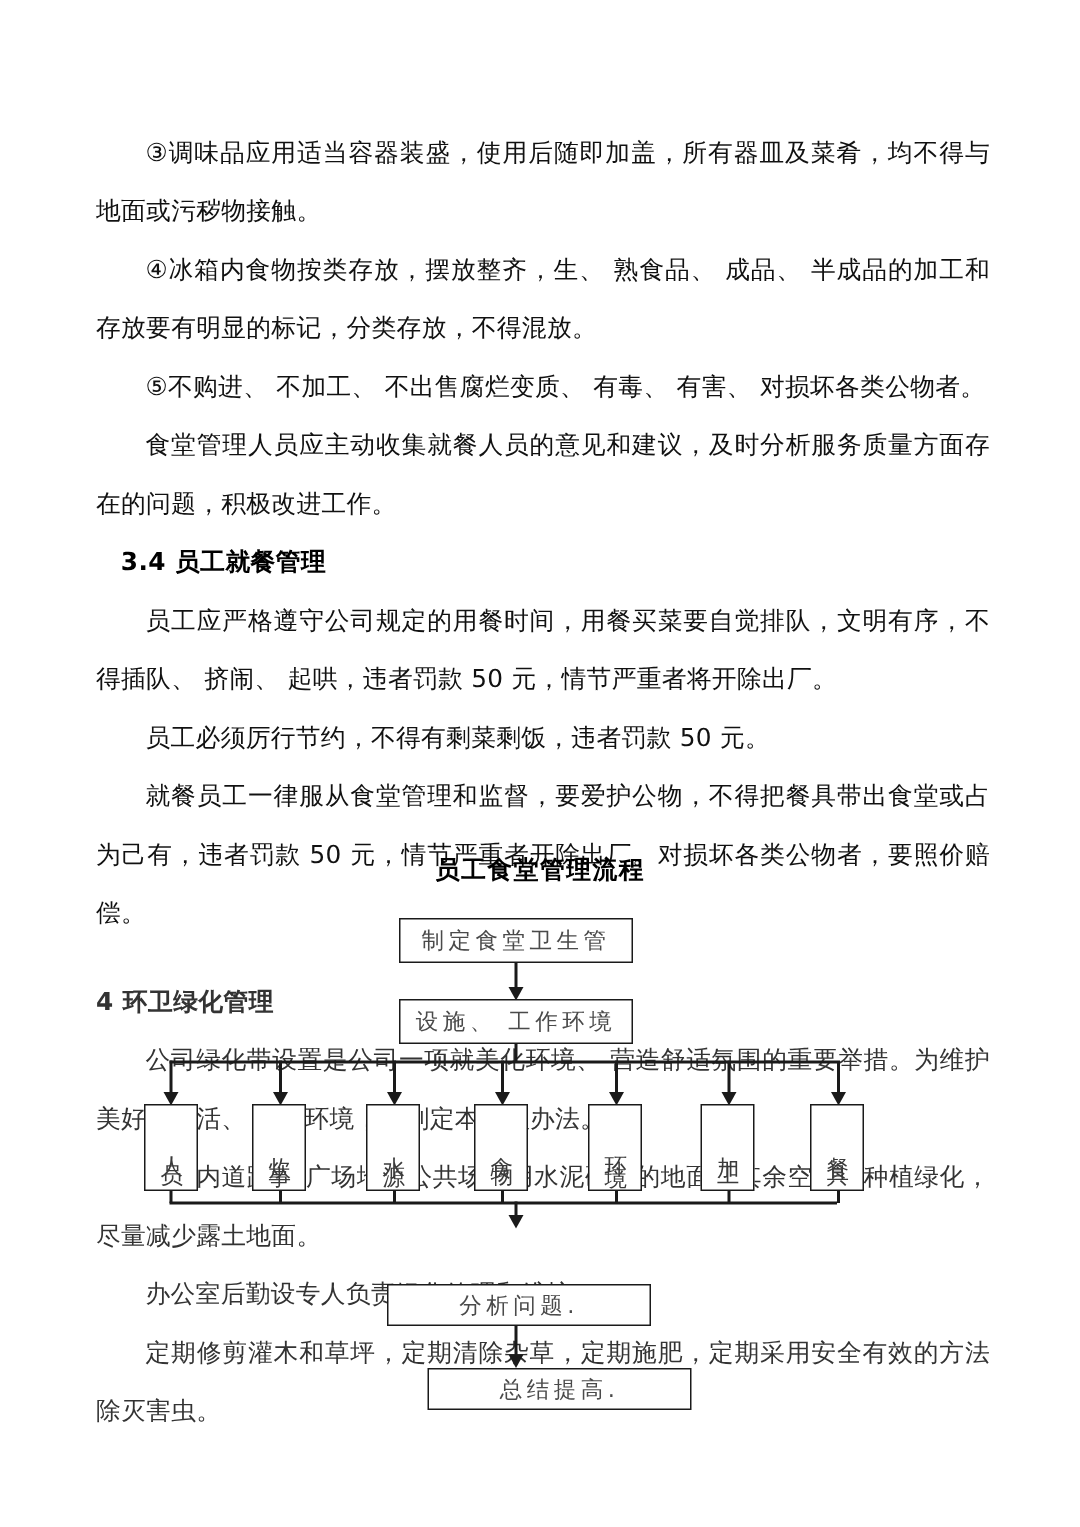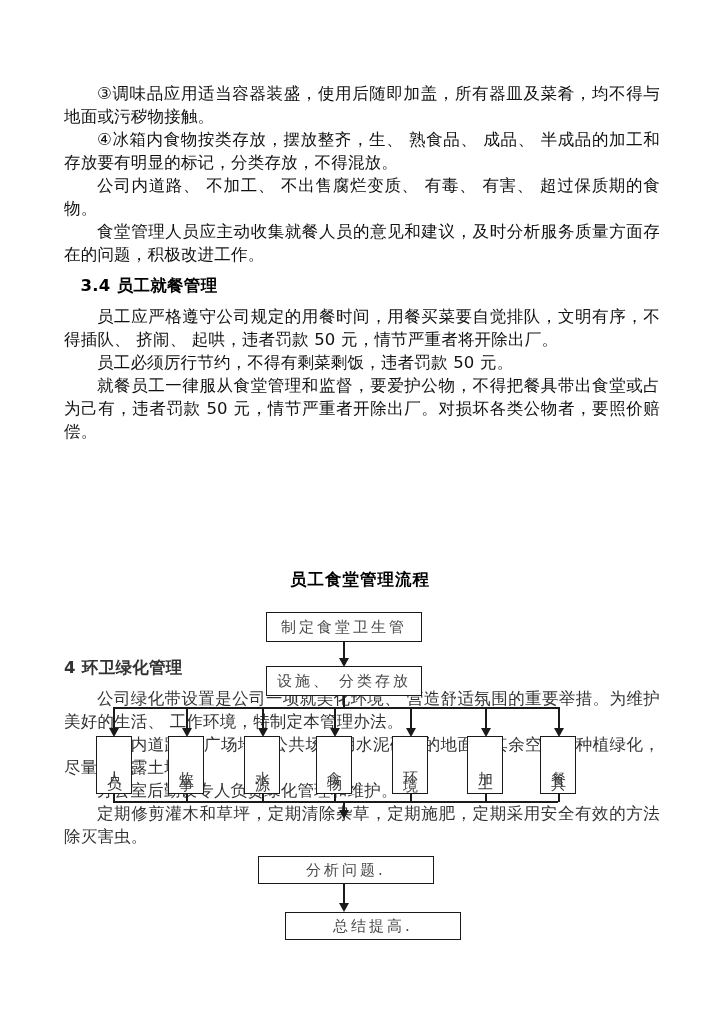"③调味品应用适当容器装盛，使用后随即加盖，所有器皿及菜肴，均不得与地面或污秽物接" .para { line-height: 23px -> 39px }
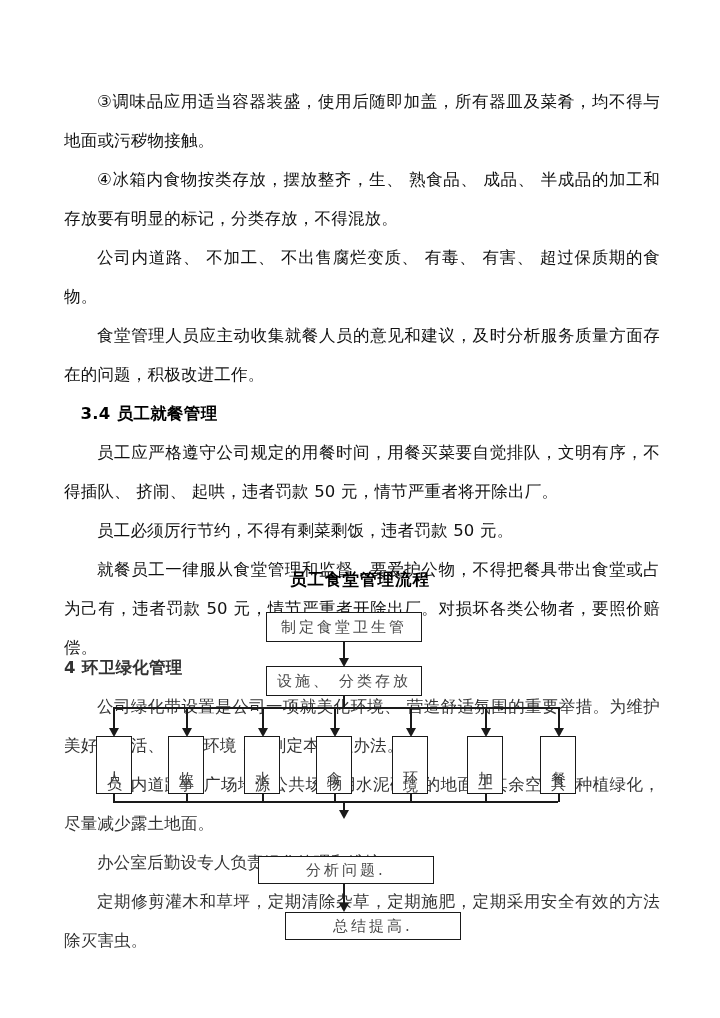"公司内道路、 不加工、 不出售腐烂变质、 有毒、 有害、" p.para { text: 公司内道路、 不加工、 不出售腐烂变质、 有毒、 有害、 超过保质期的食物 -> ⑤不购进、 不加工、 不出售腐烂变质、 有毒、 有害、 对损坏各类公物者 }
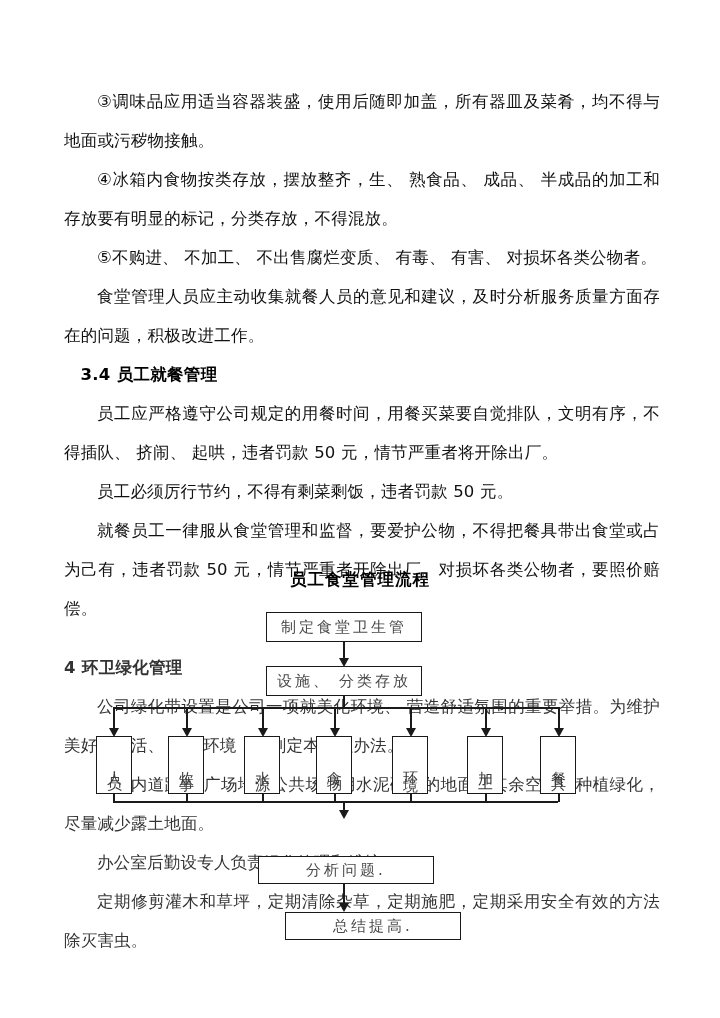"设施、 分类存放" div.fbox { text: 分类存放 -> 工作环境 }
